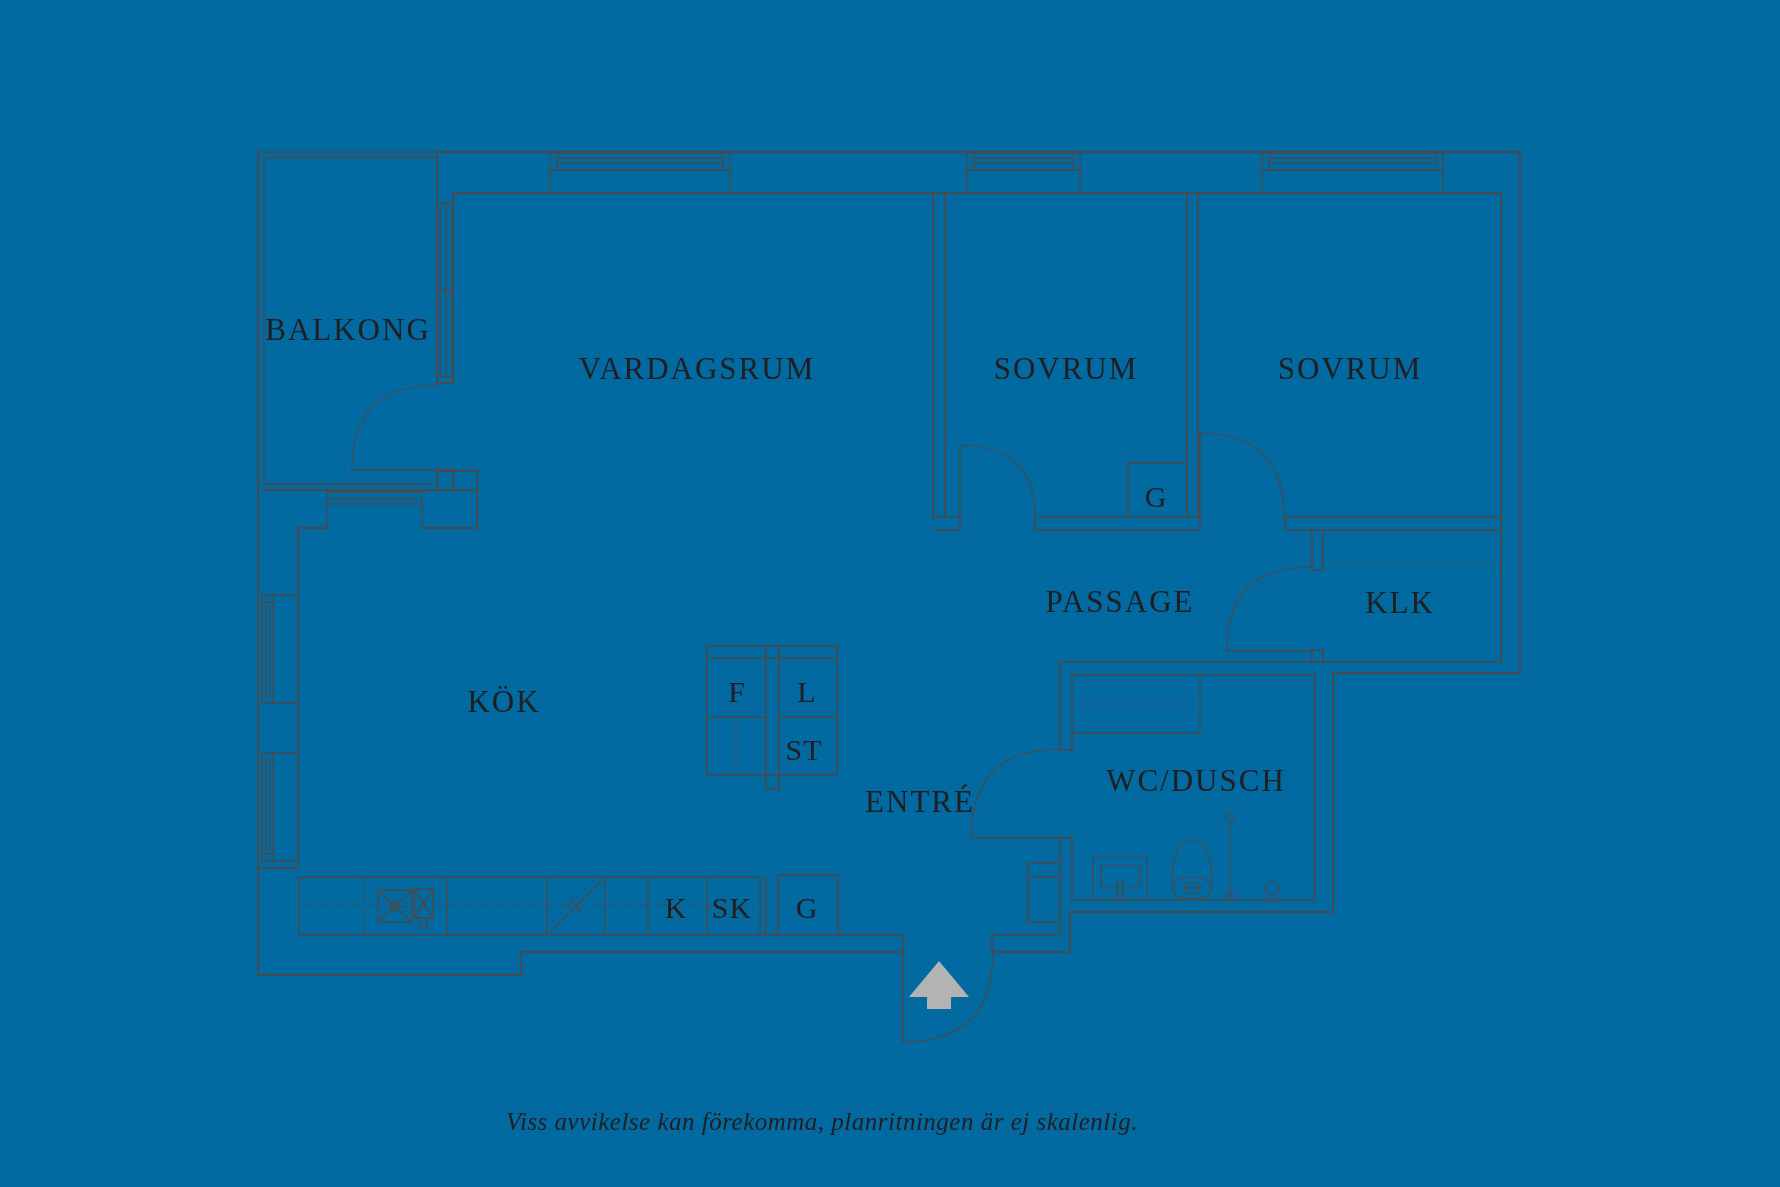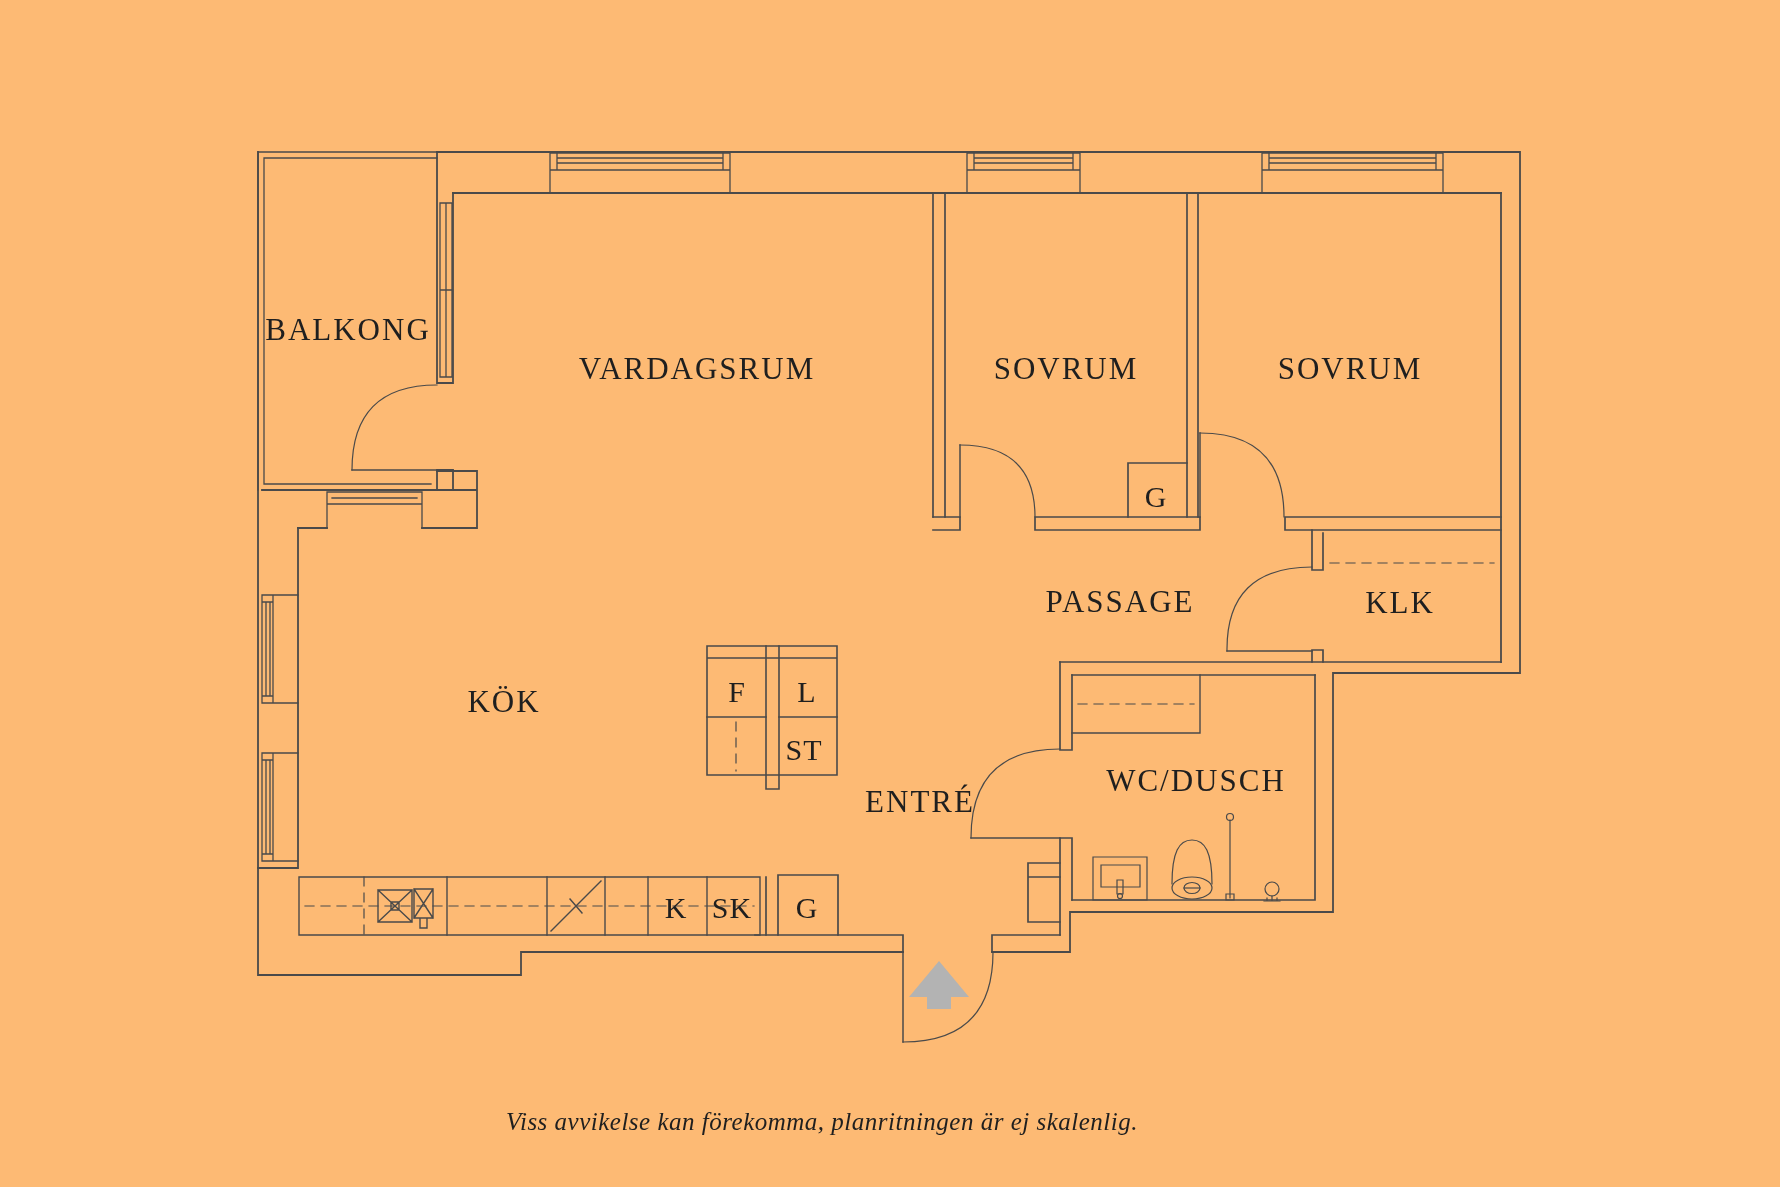"BALKONG" .page { background: #fdba74 -> #0369a1 }
